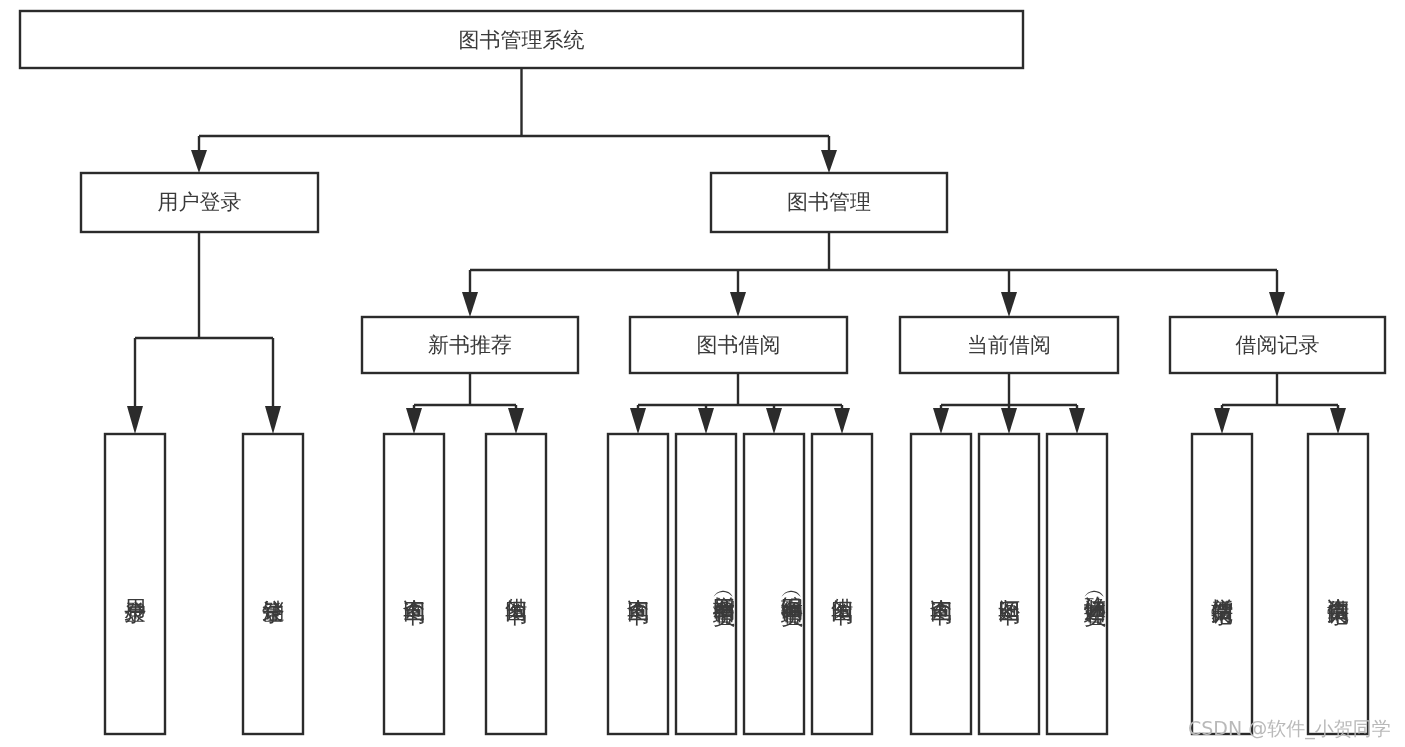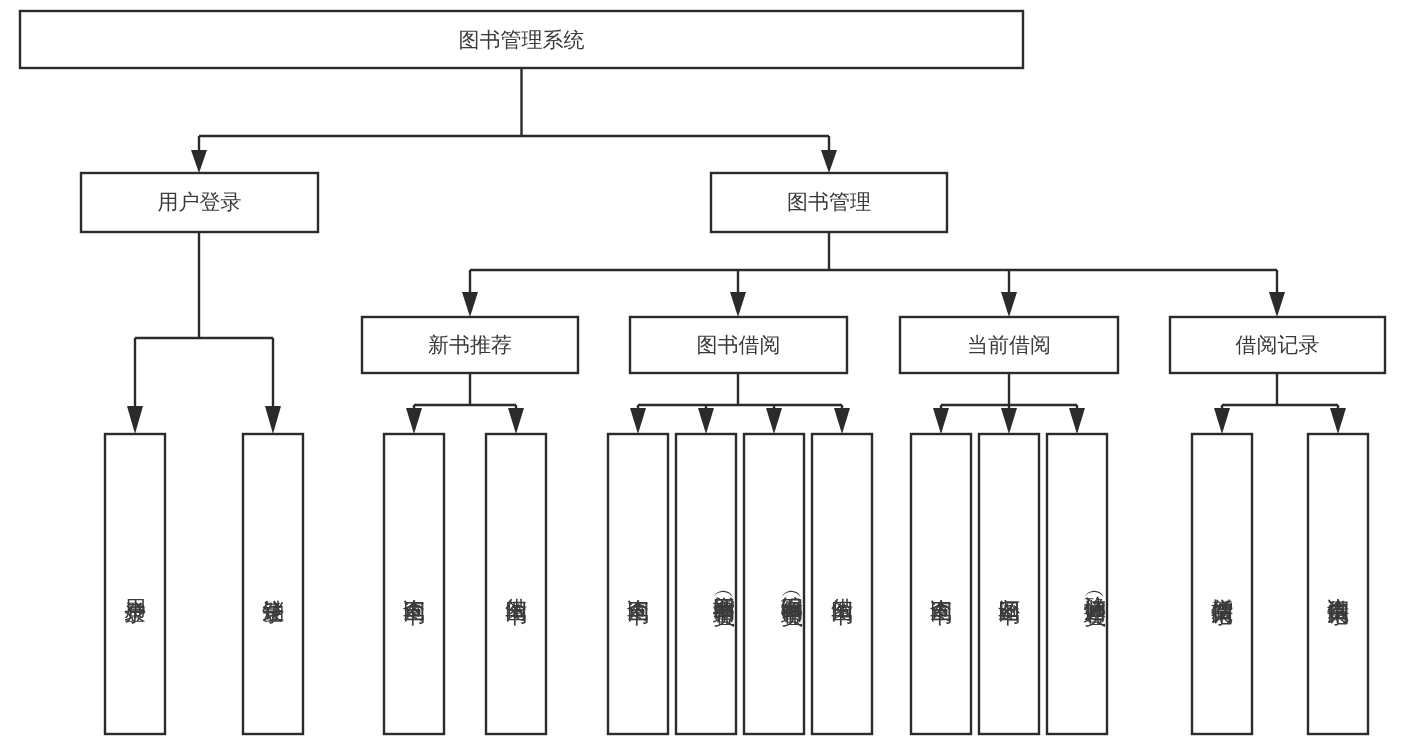"CSDN @软件_小贺同学" div.watermark { html: none -> <div>CSDN @软件_小贺同学</div> }
